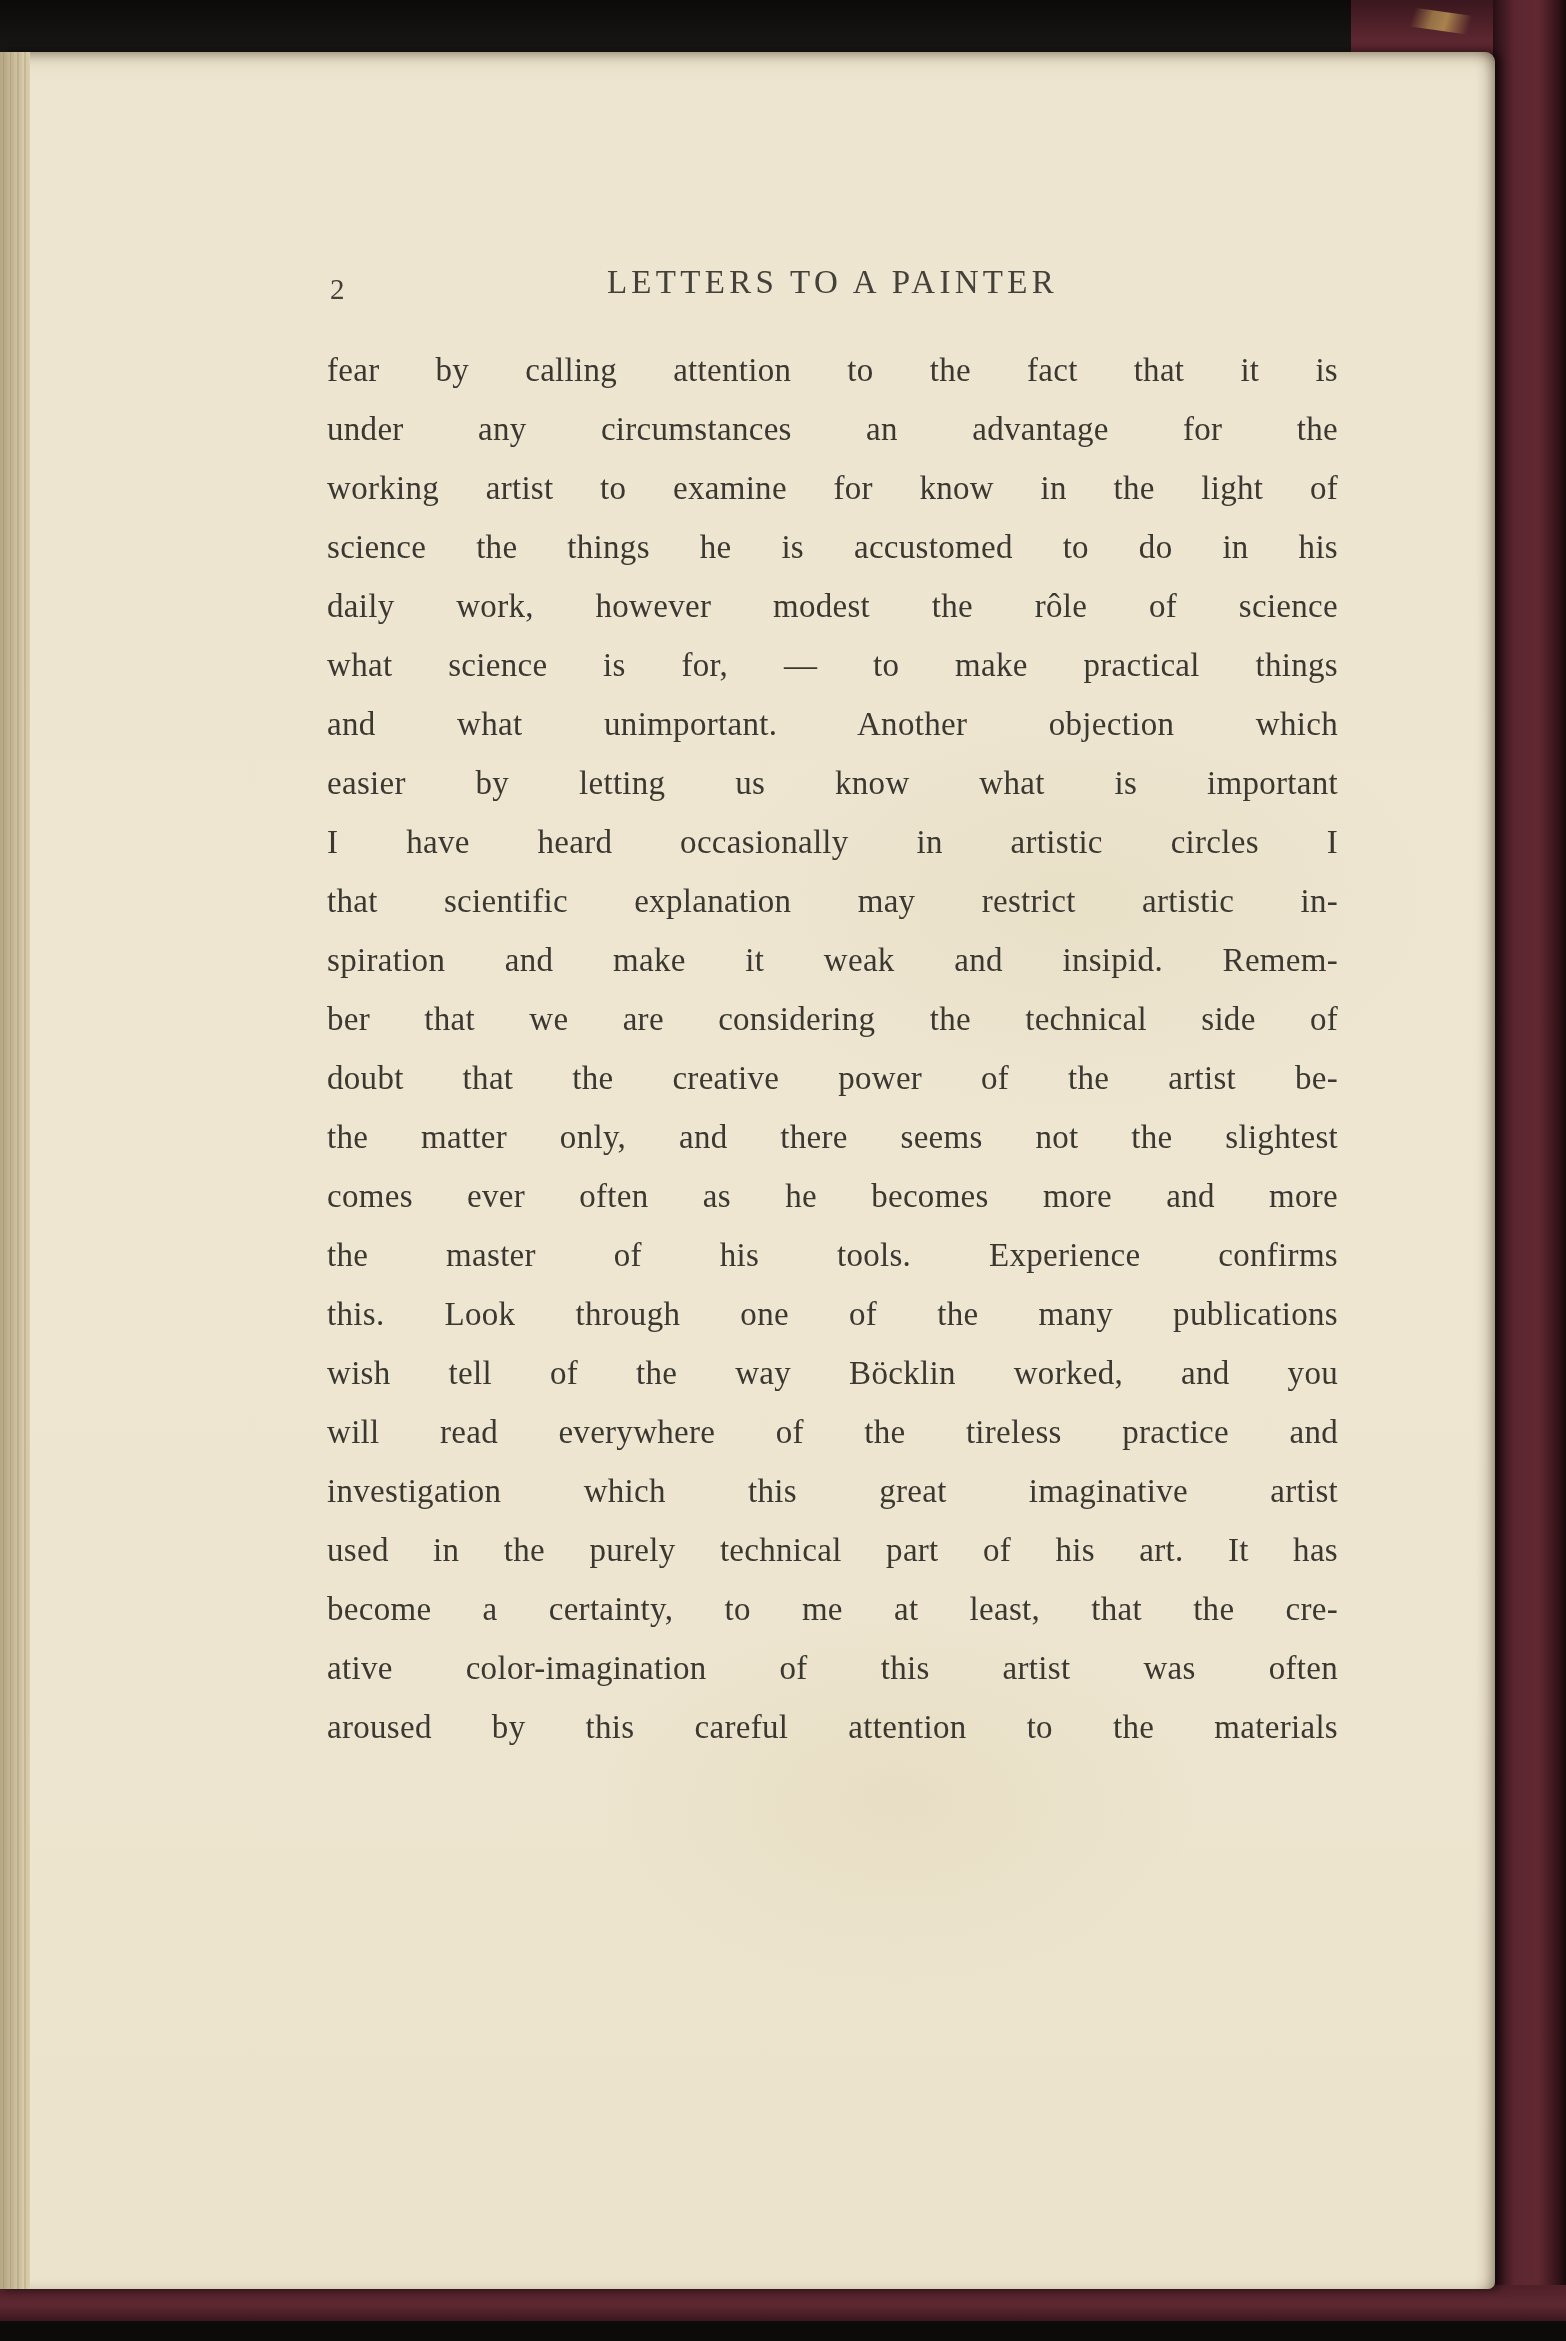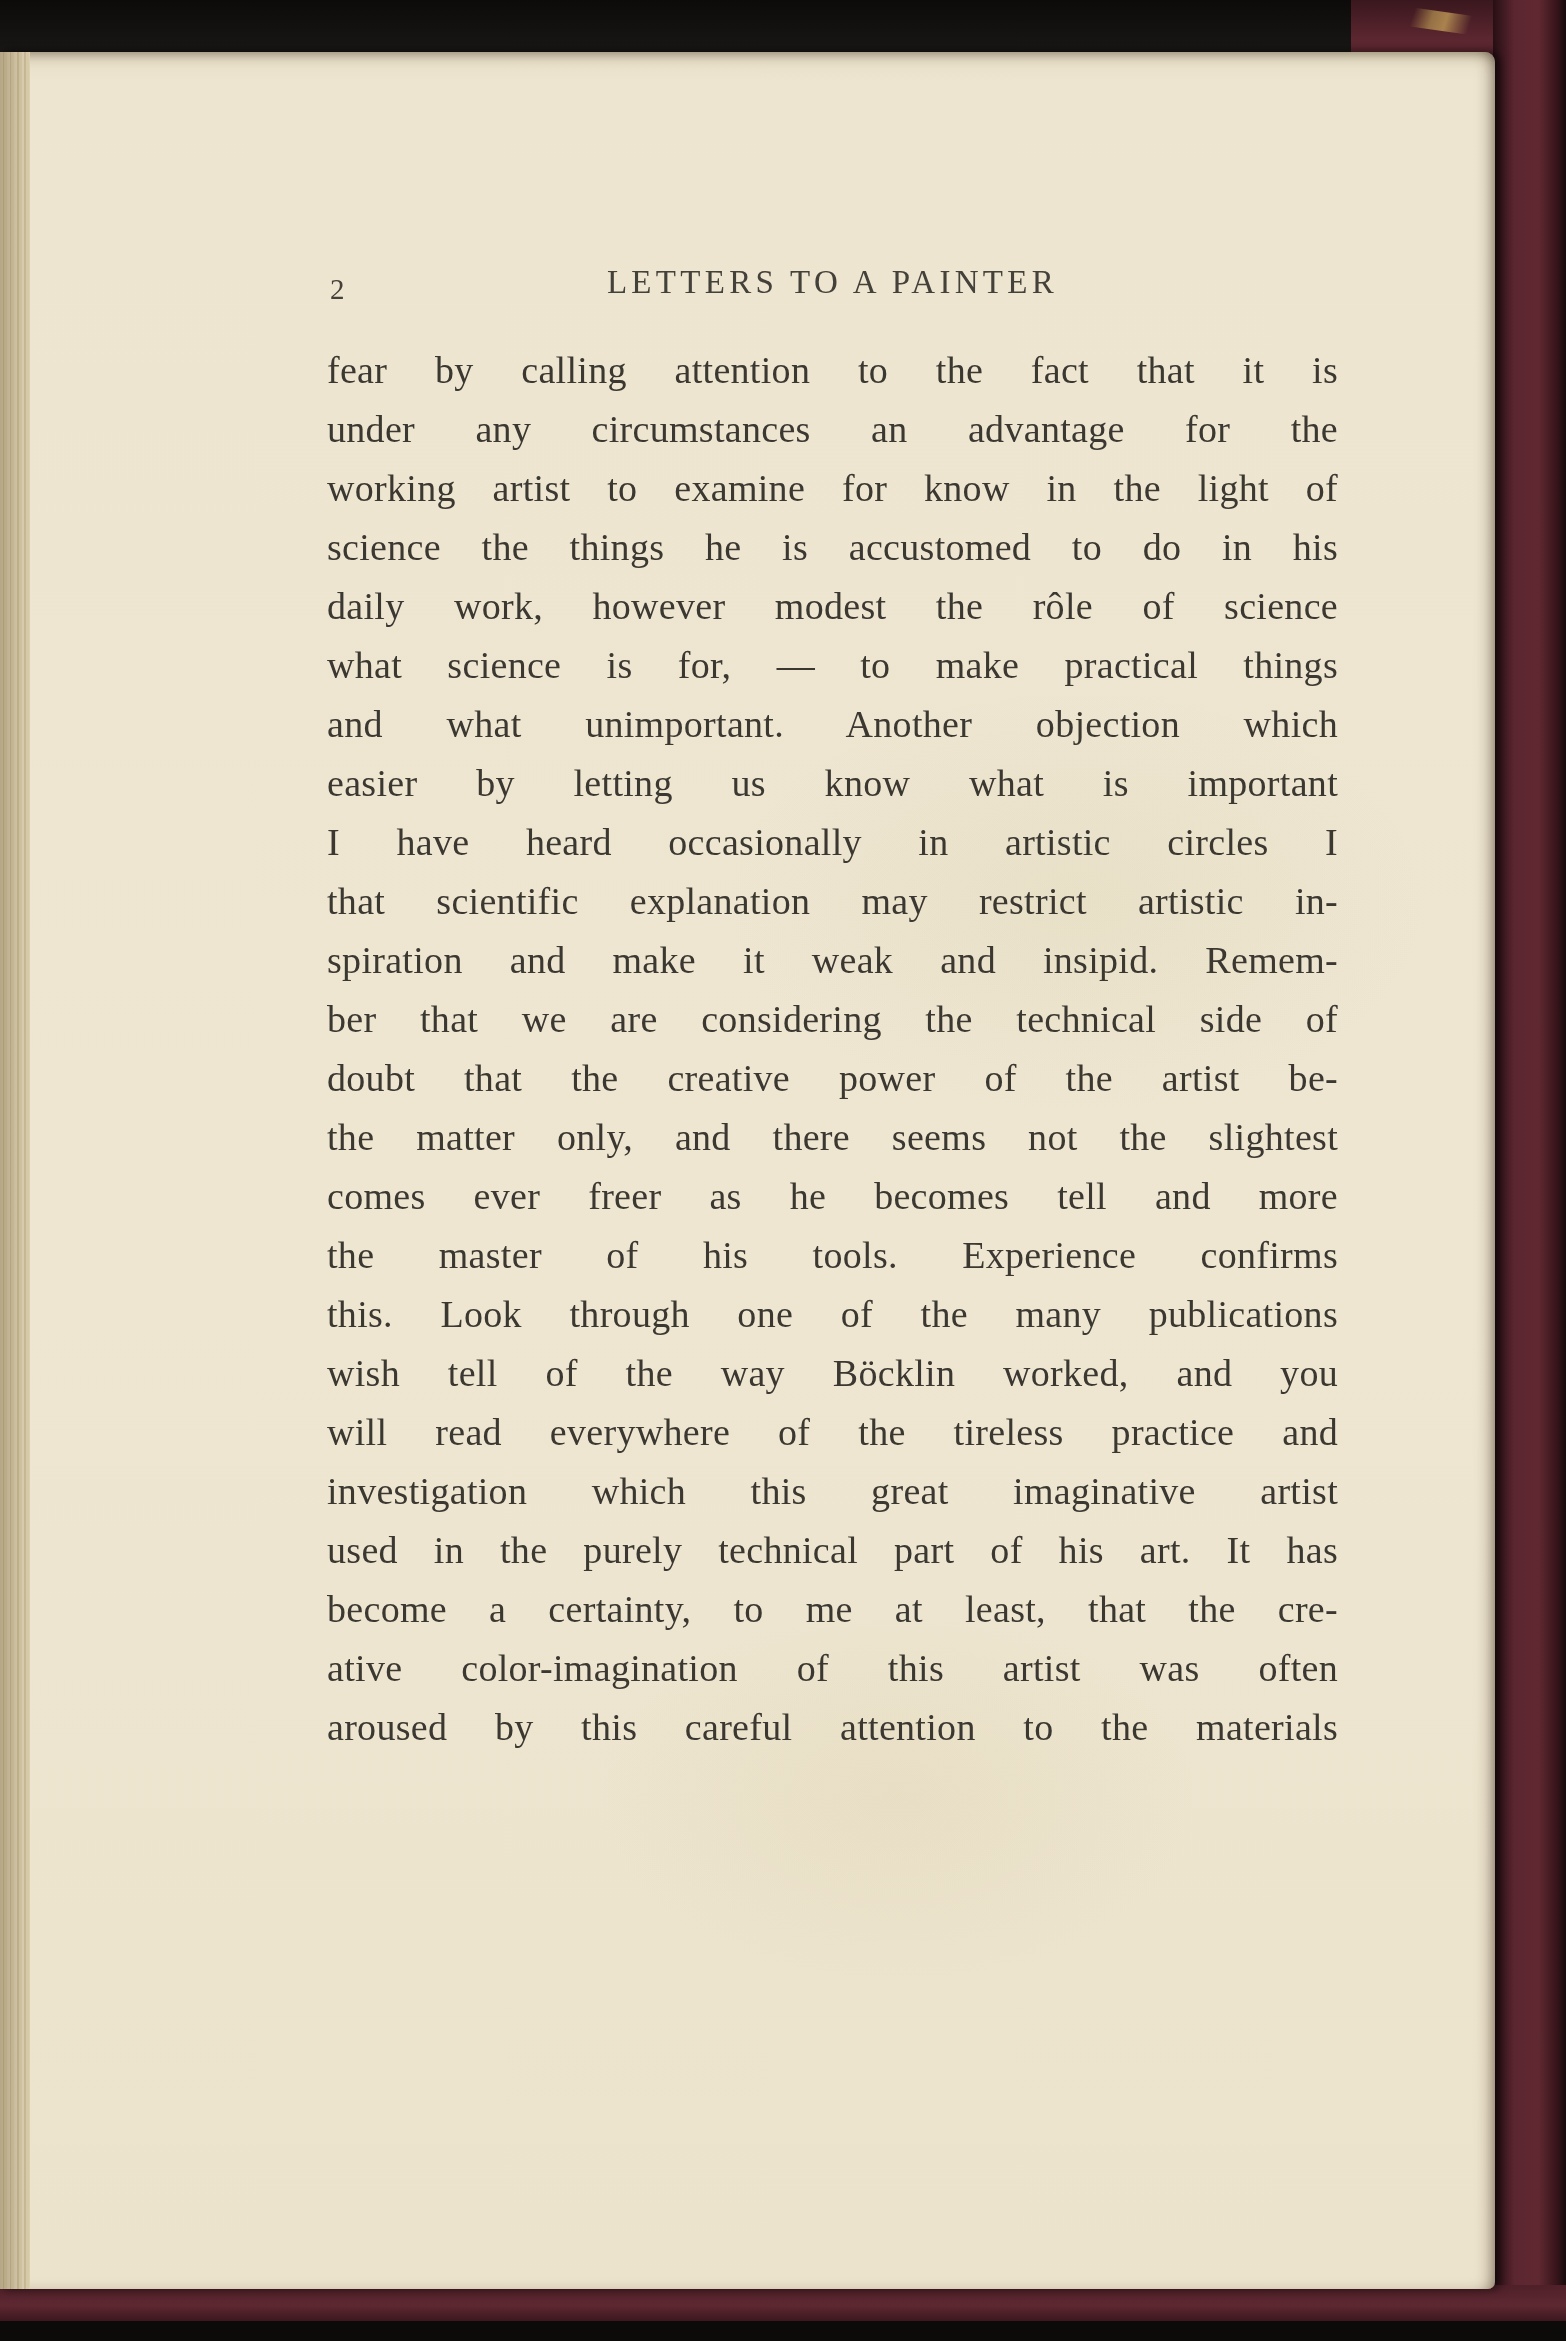"fear by calling attention to" .body-text .line { font-size: 38px -> 33px }
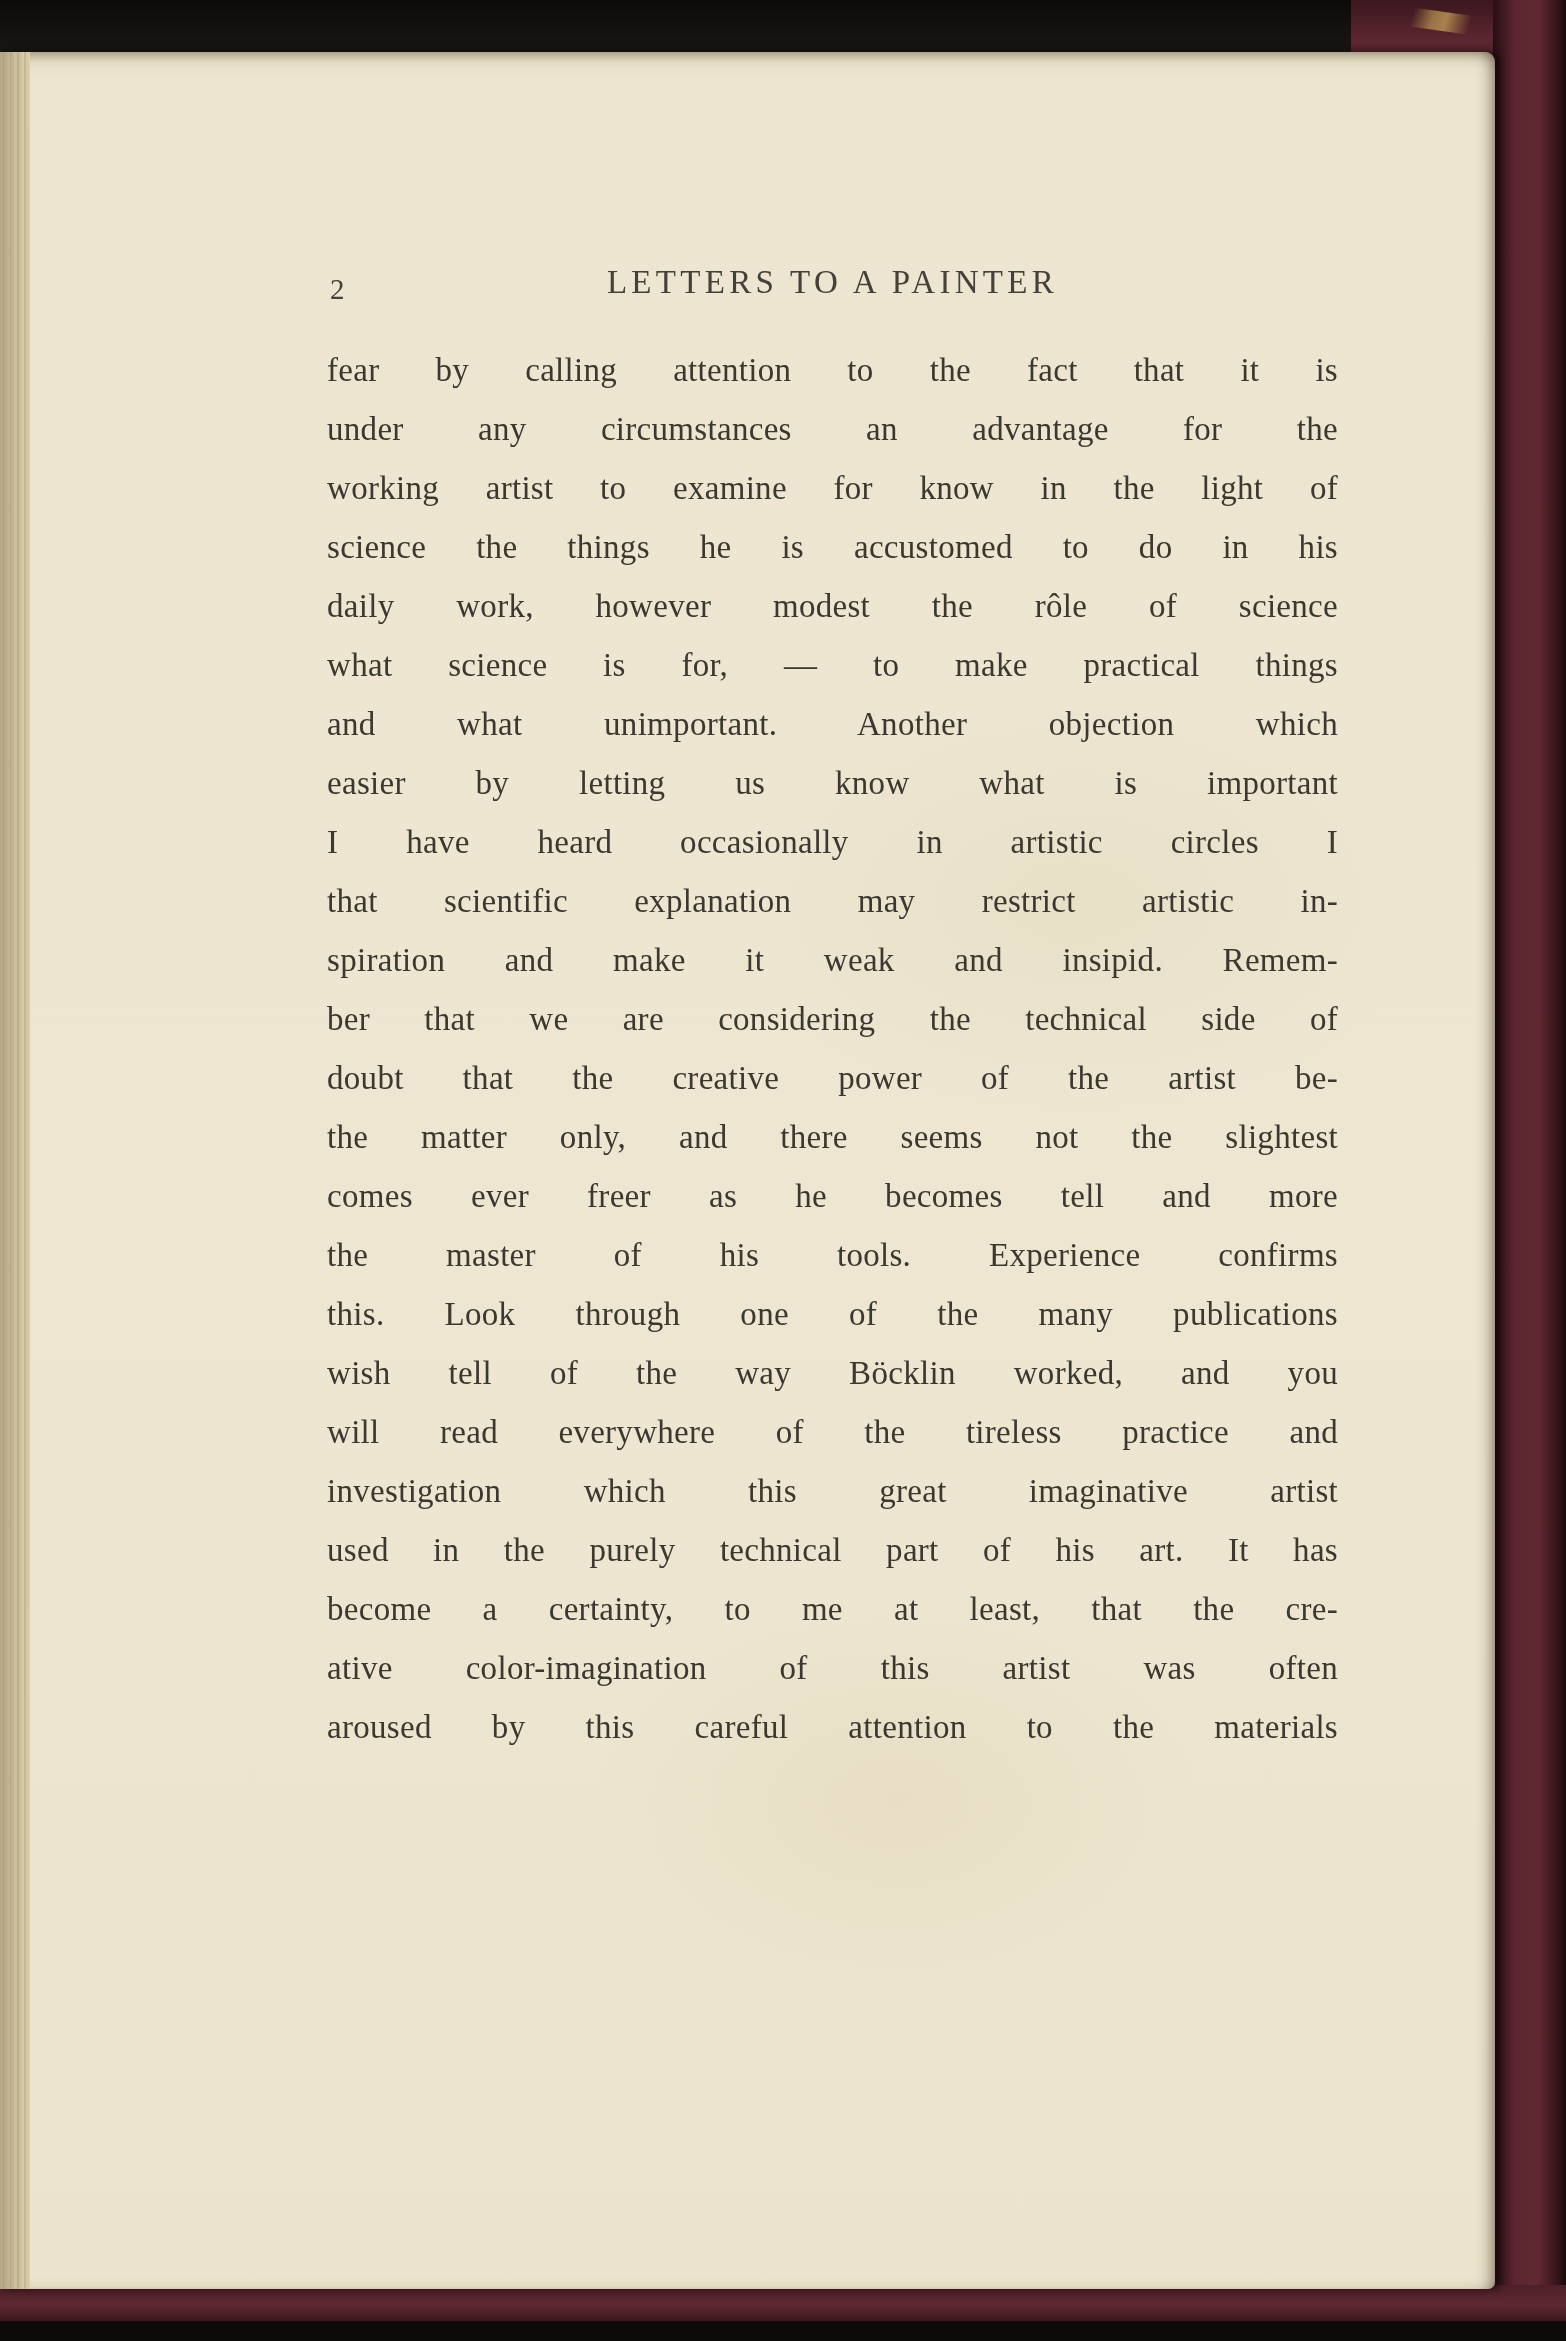"comes ever freer as he" p.line { text: freer as he becomes tell -> often as he becomes more }
